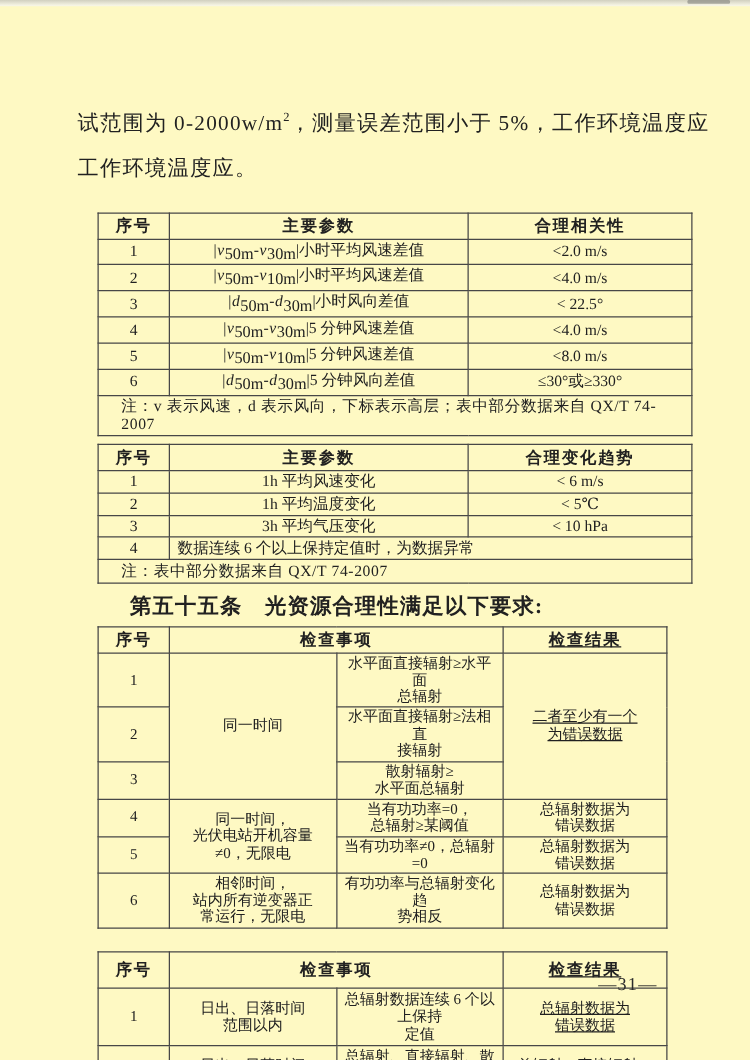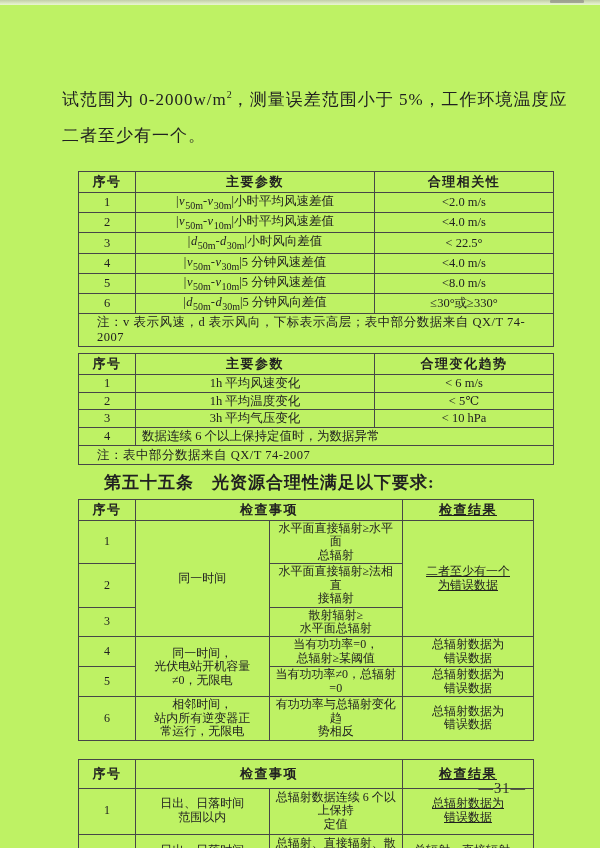"试范围为 0-2000w/m2，测量误差范围小于 5%，工作环境温度应" .page { background: #bef264 -> #fef9c3 }
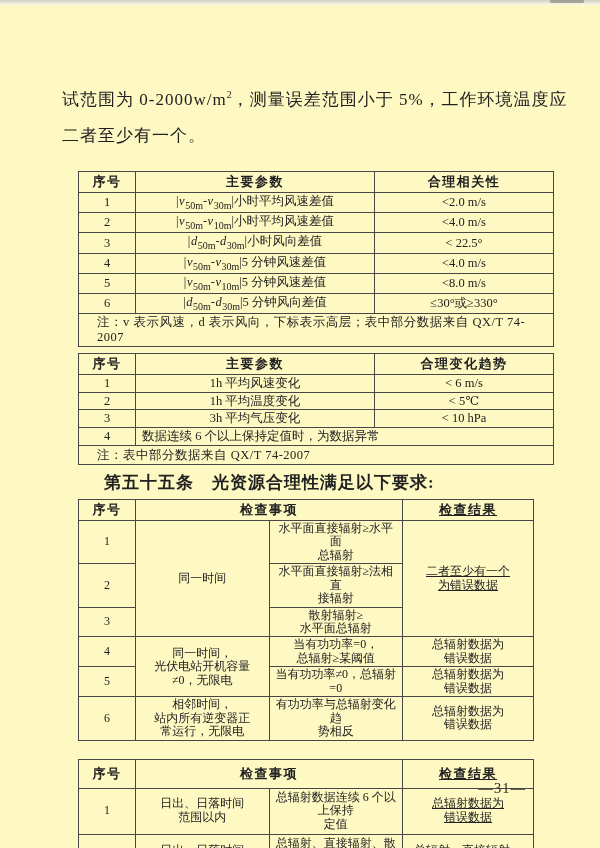"二者至少有一个。" span.line { text: 二者至少有一个 -> 工作环境温度应 }
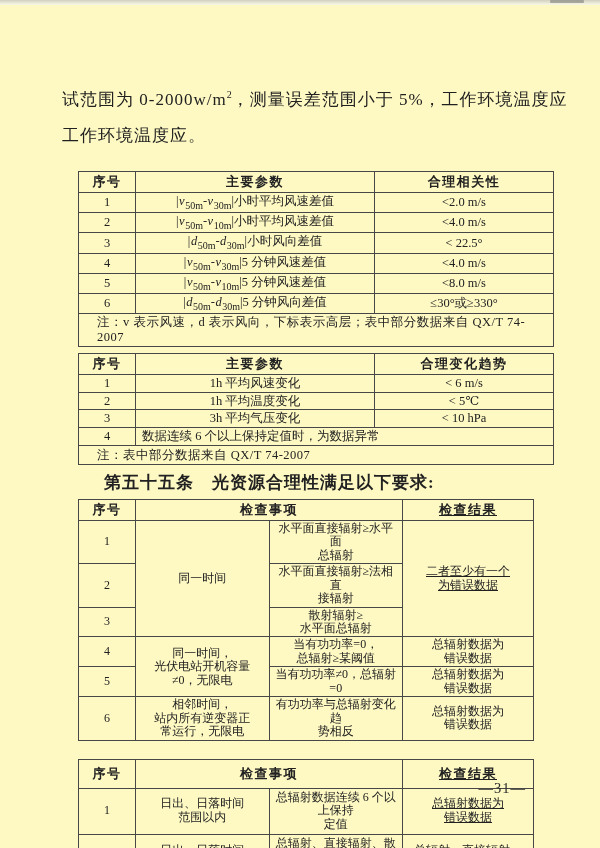"50m" .formula sub { font-size: 10px -> 13px }
